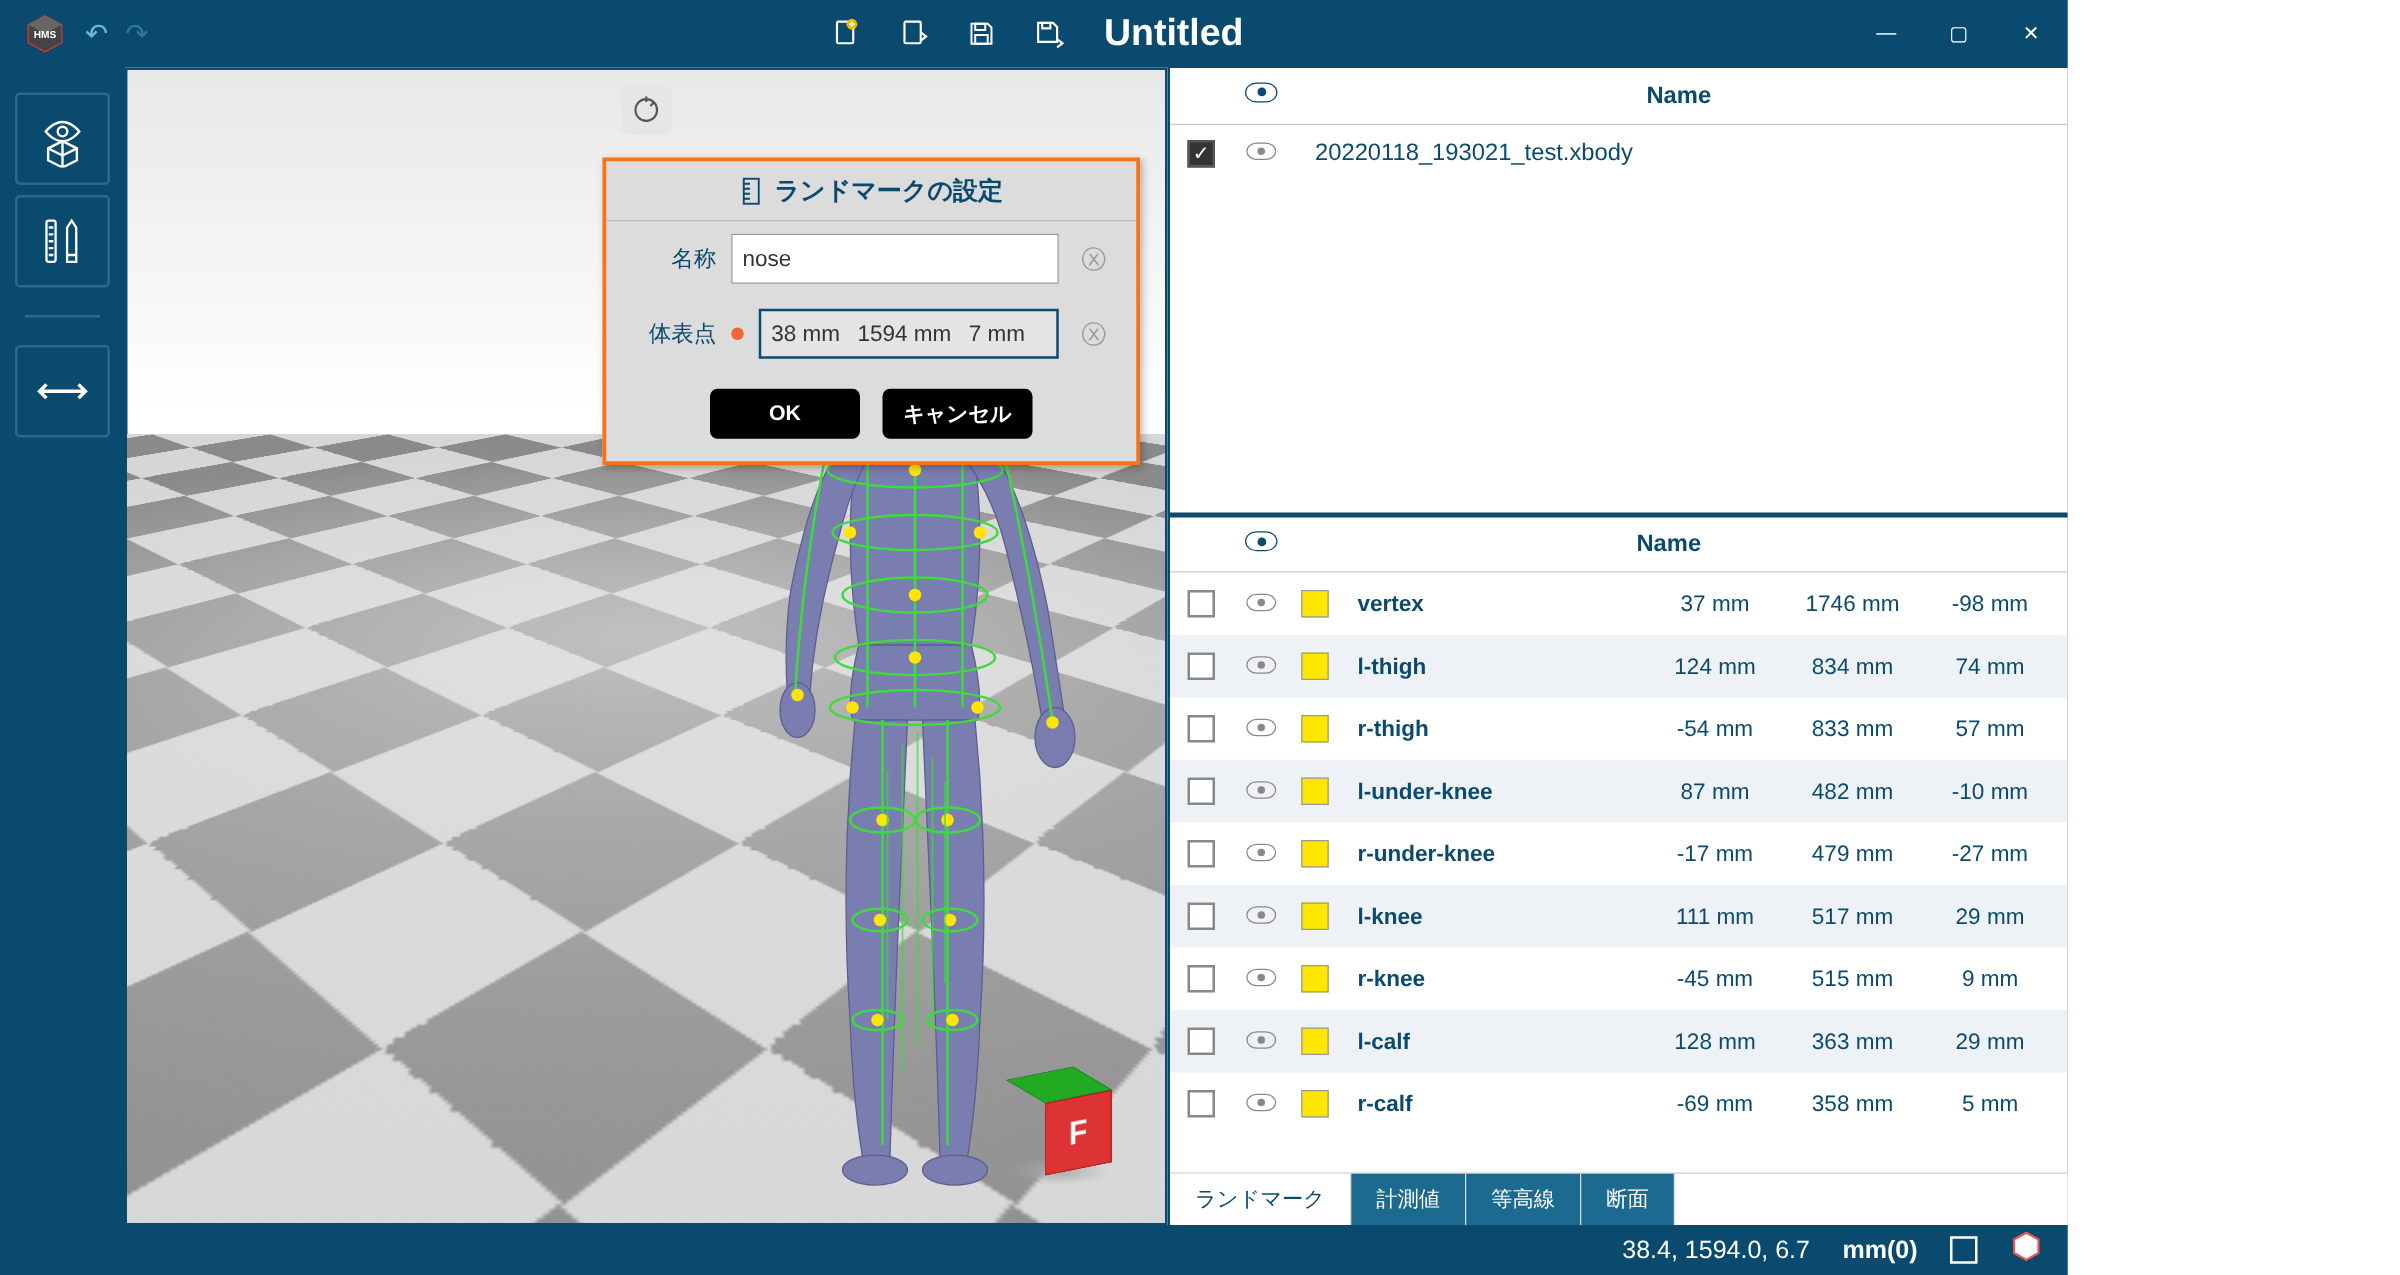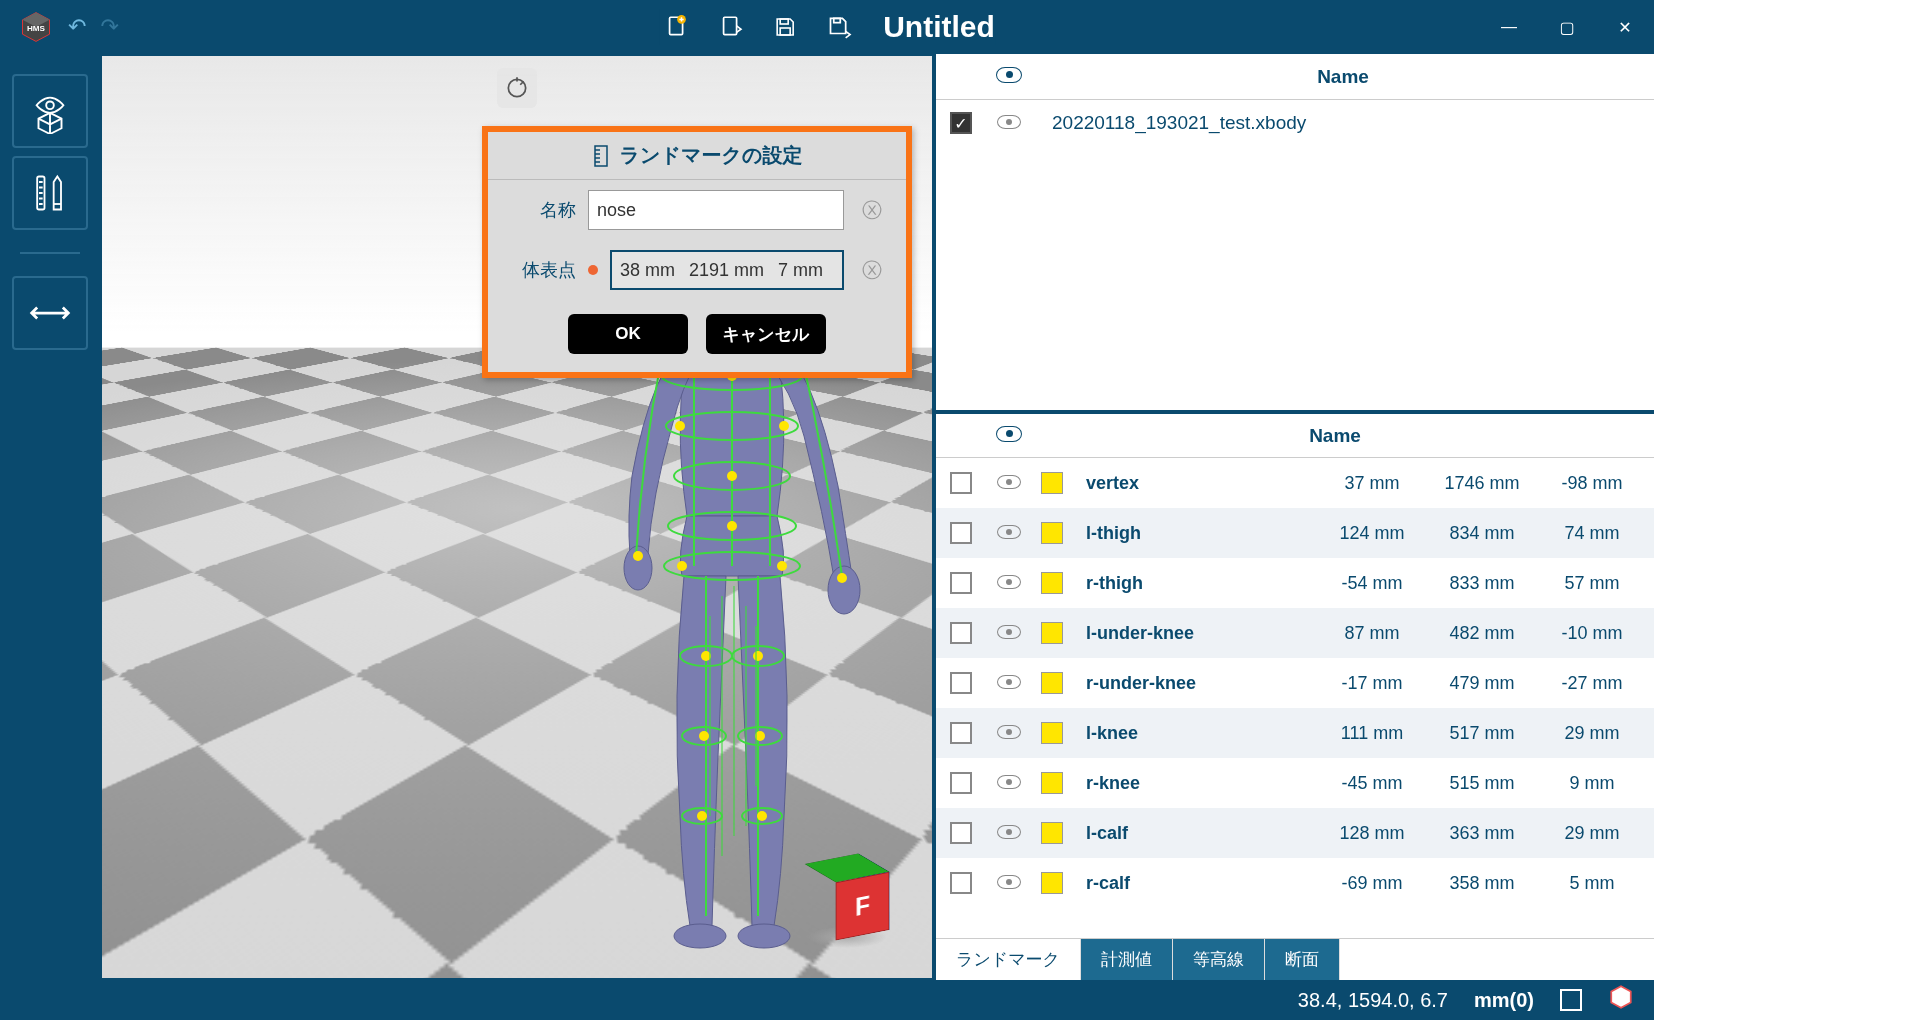"ランドマークの設定" #panel { border: 6px solid #f97316 -> 3px solid #f97316 }
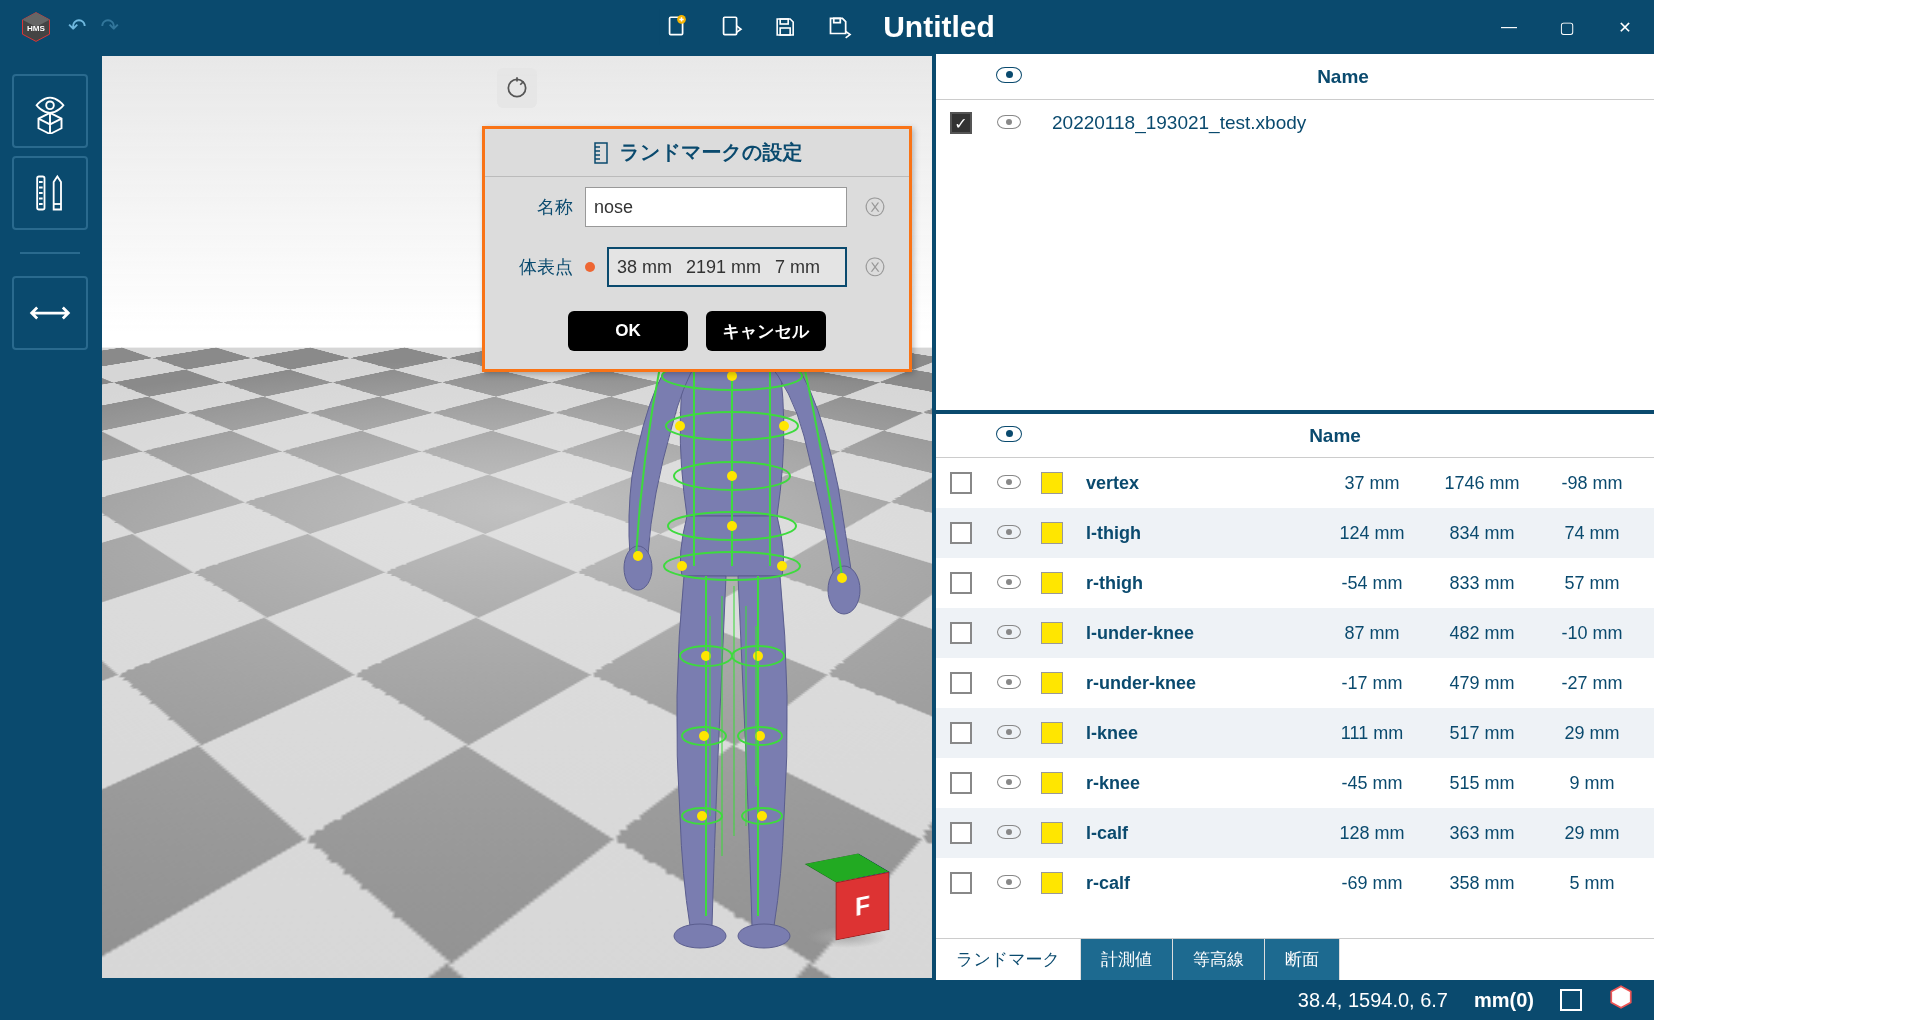"2191 mm" span { text: 2191 -> 1594 }
